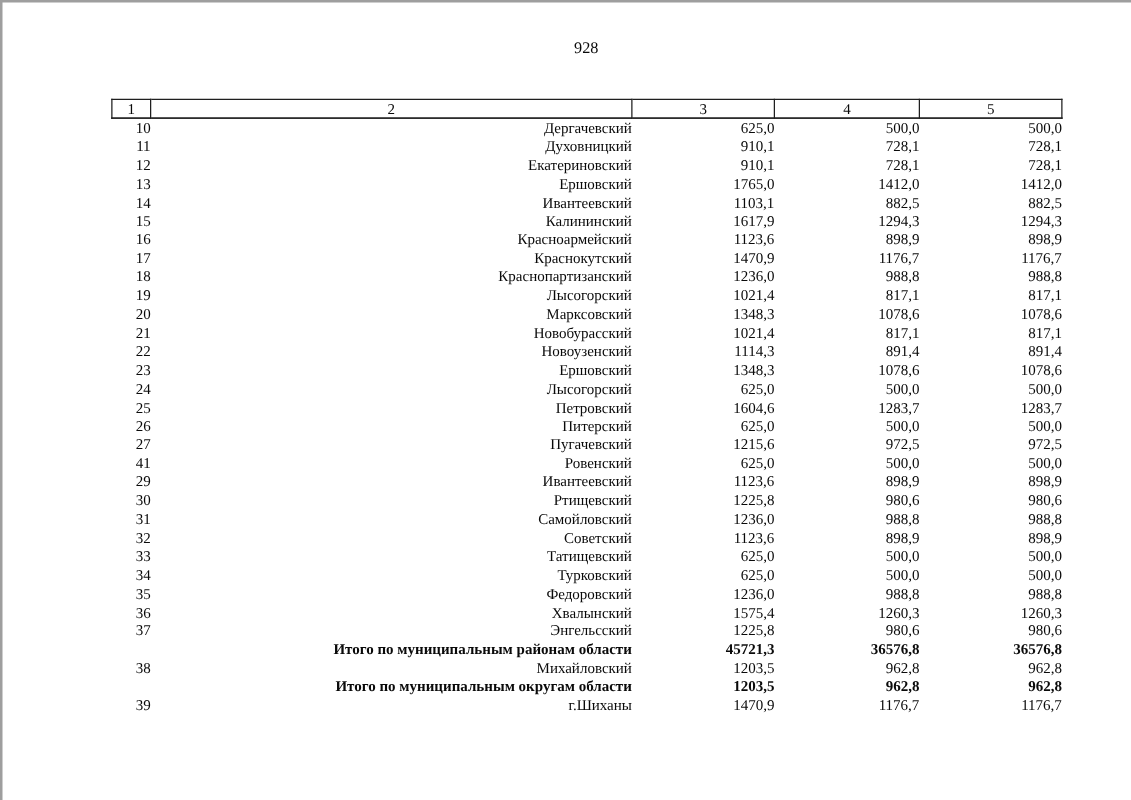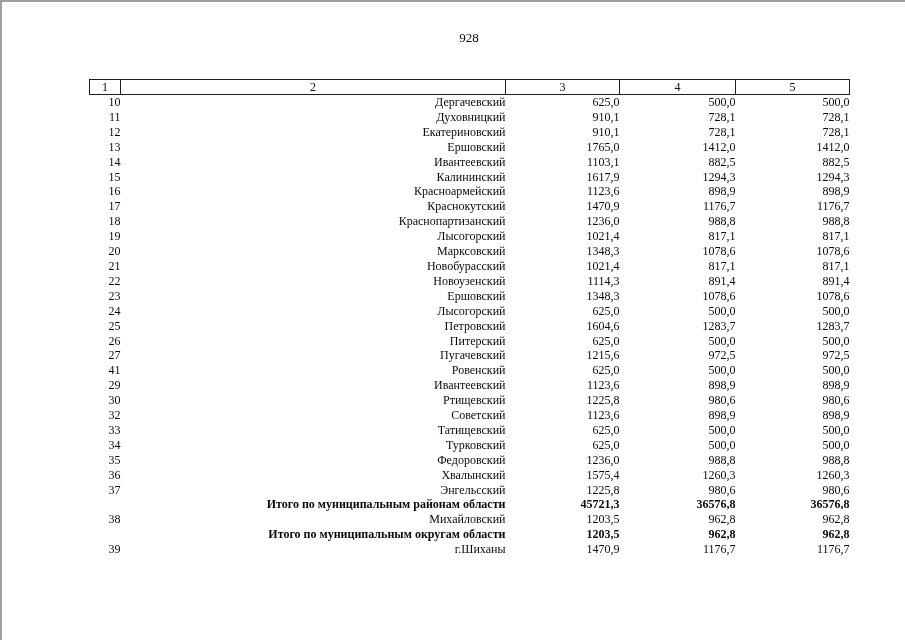"31" tr { html: none -> <tr> <td>31</td> <td>Самойловский</td> <td>1236,0</td> <td>988,8</td> <td>988,8</td> </tr> }
